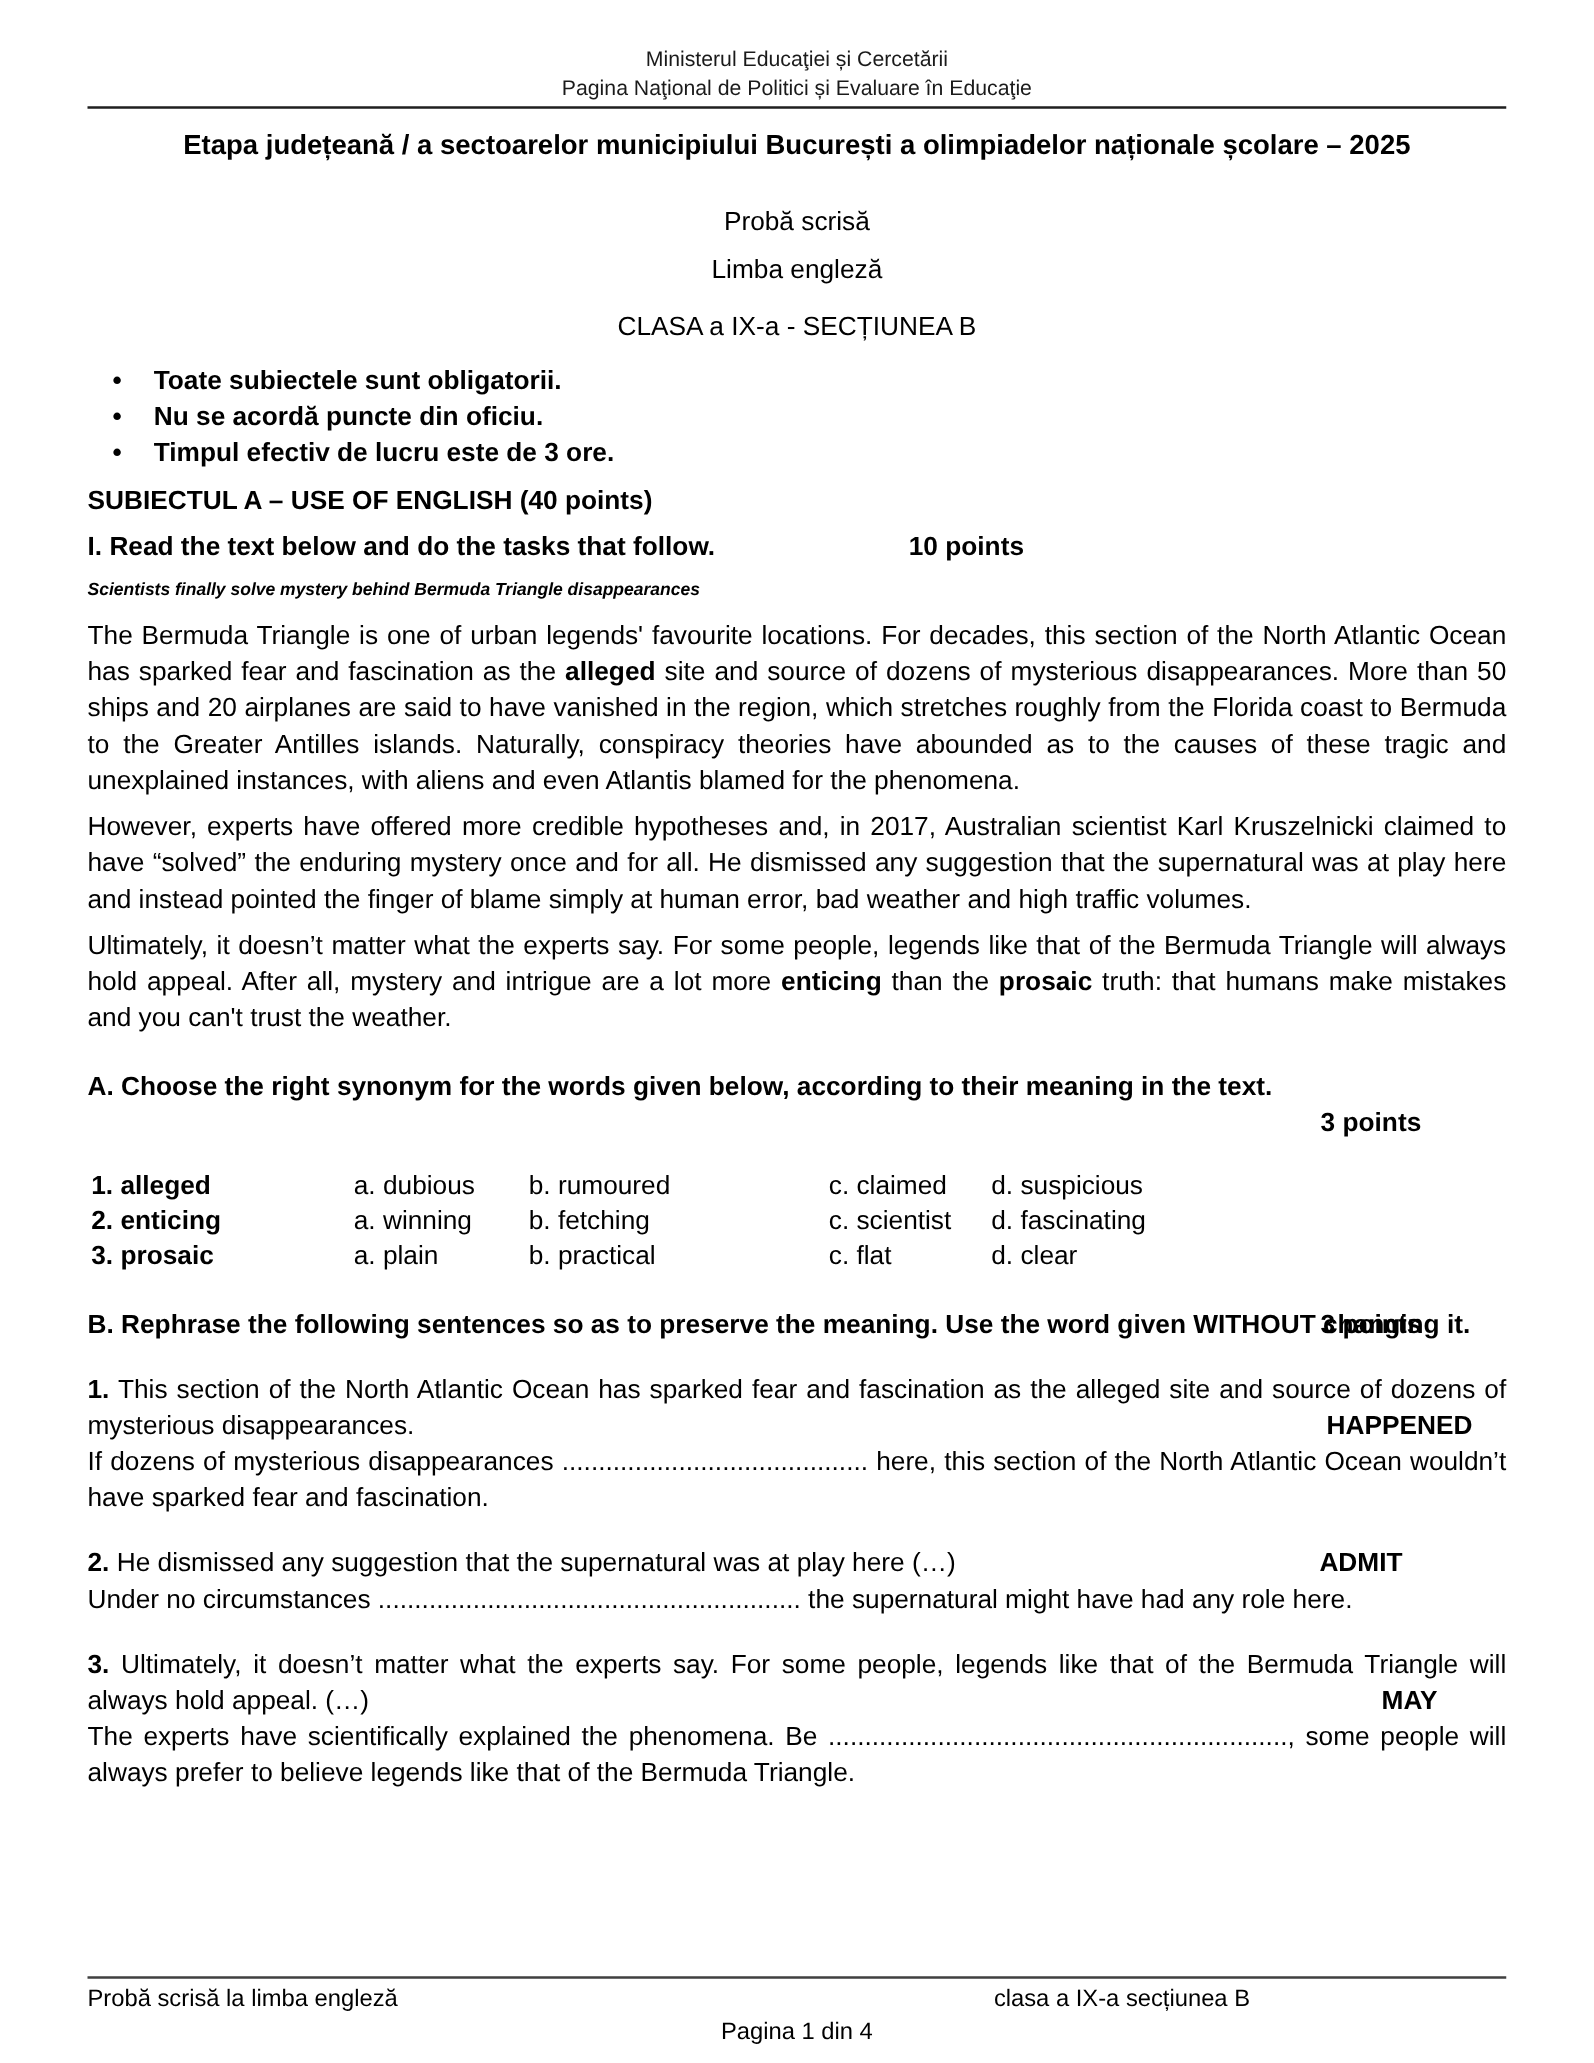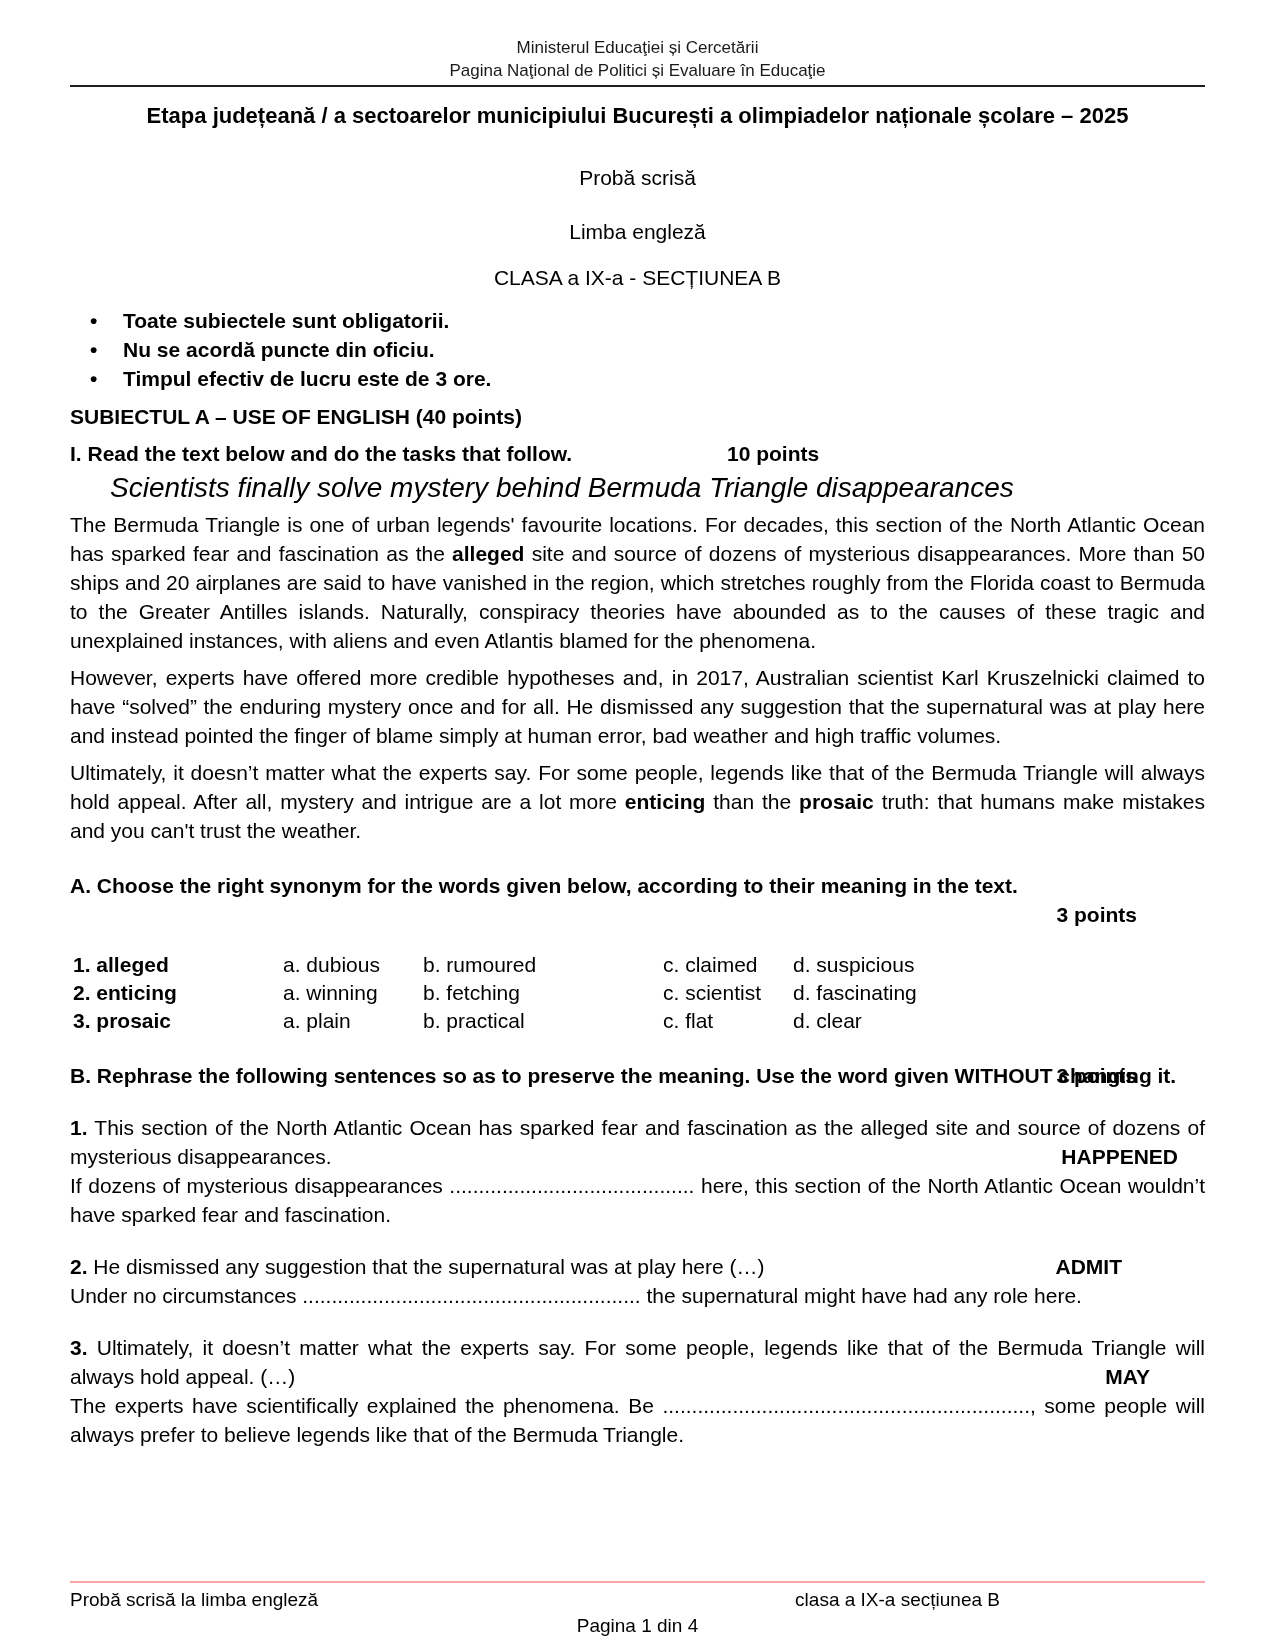"Limba engleză" .mt26 { margin-top: 26px -> 10px }
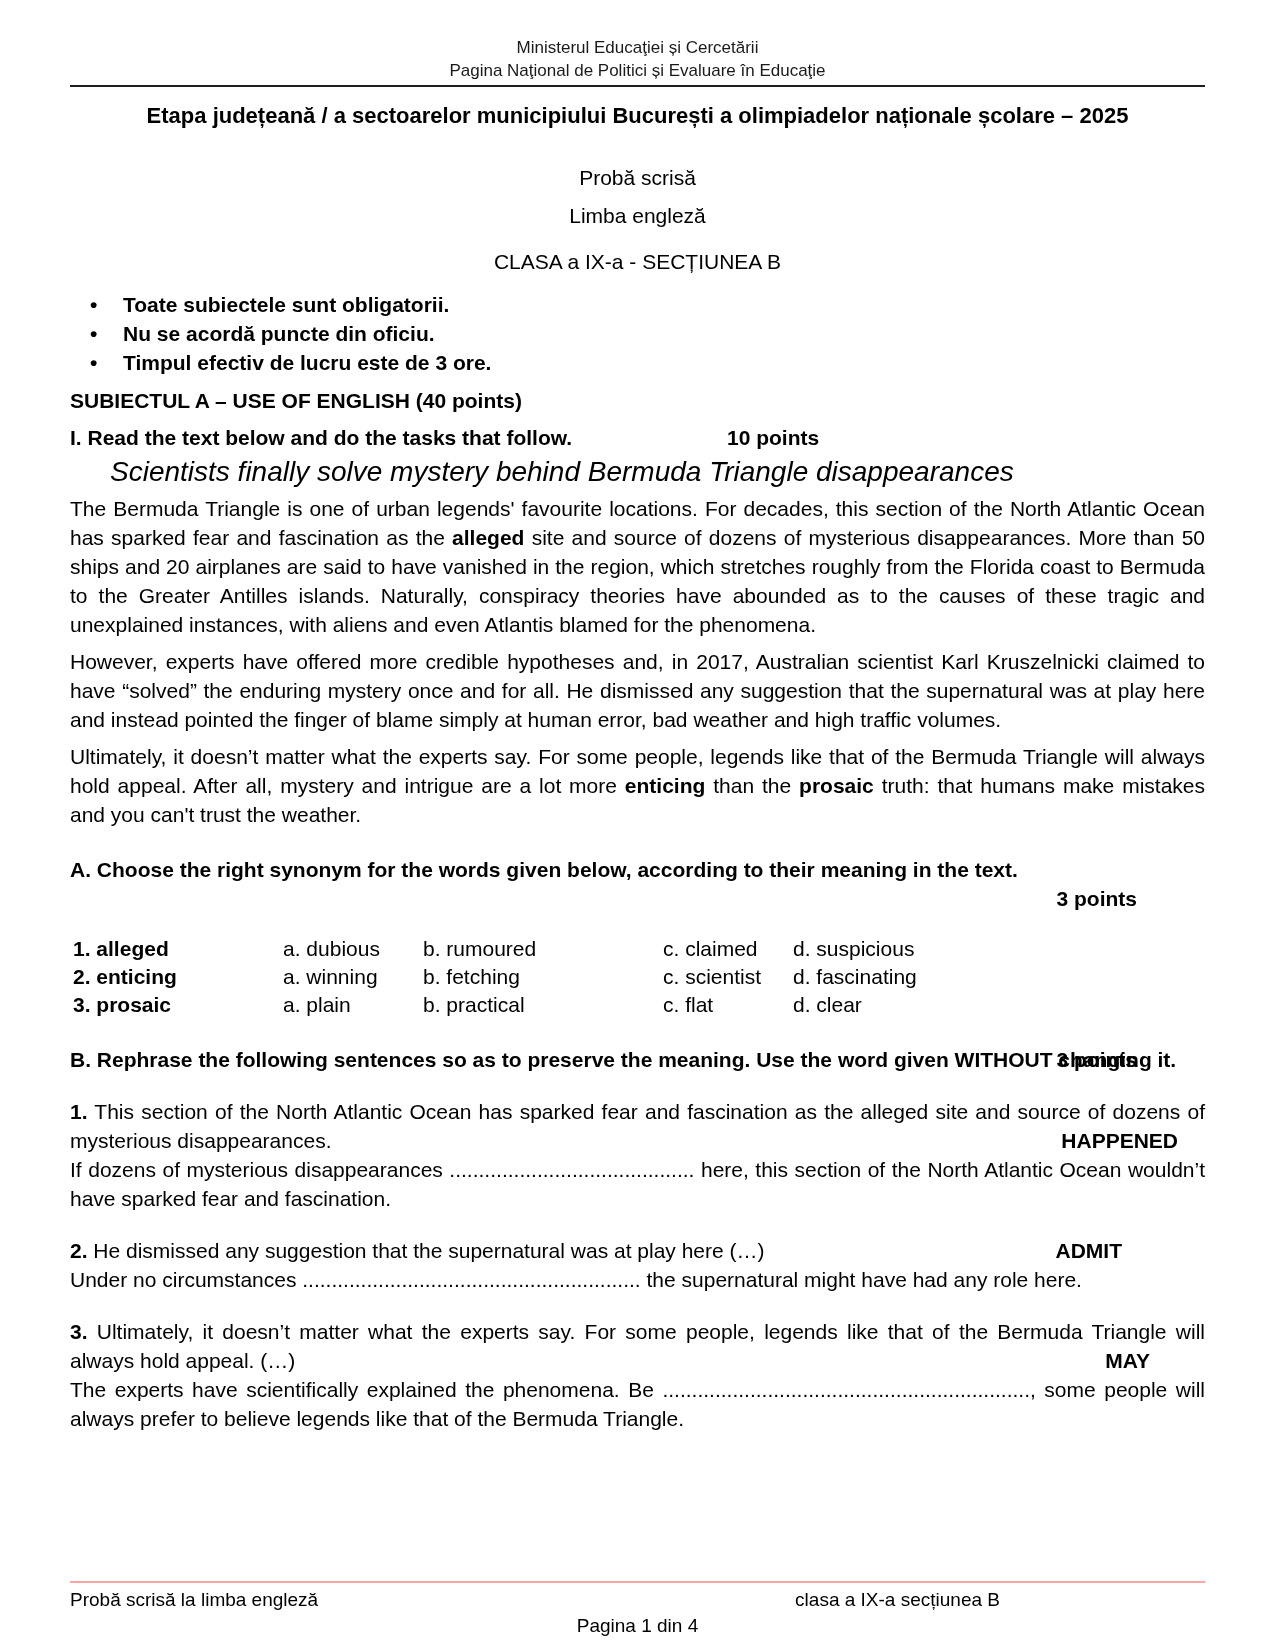"Scientists finally solve mystery behind" .article-title { font-size: 28px -> 14px; font-weight: normal -> bold; margin-left: 40px -> none }
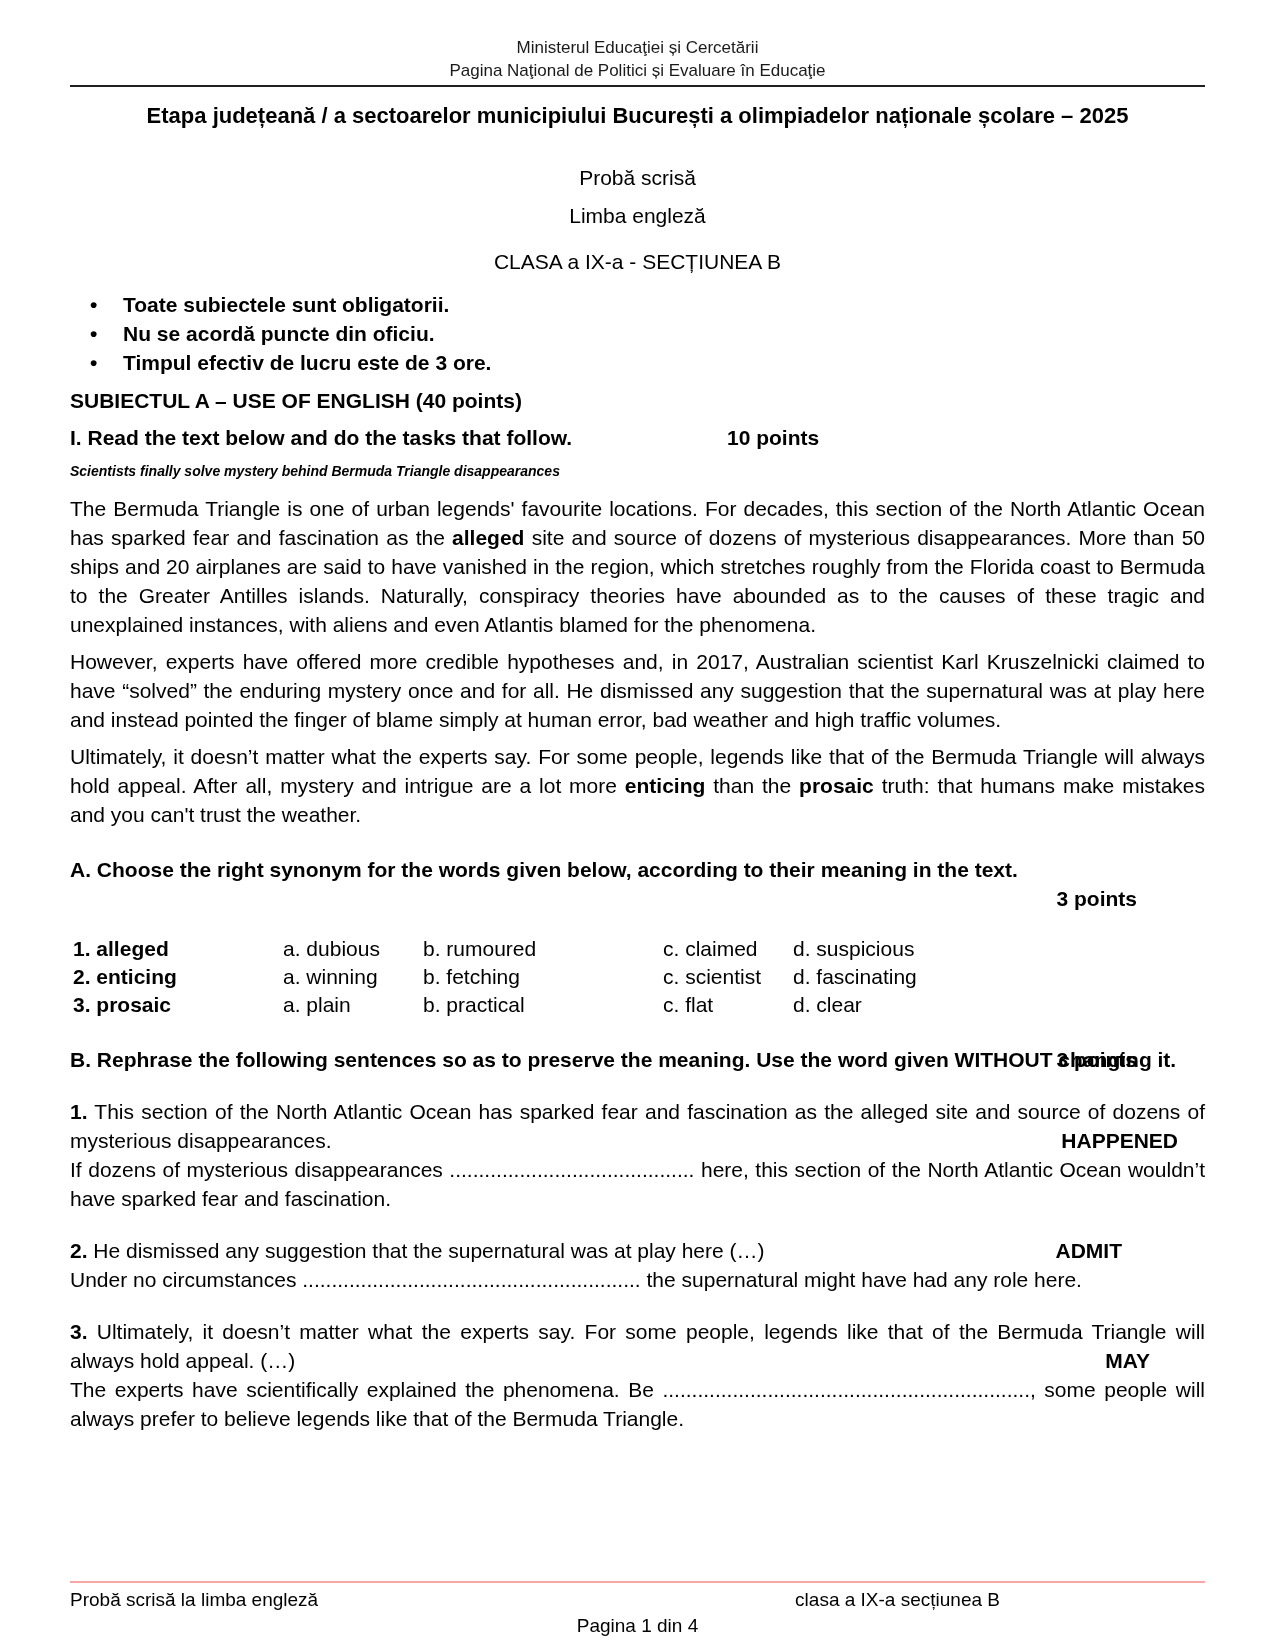"Probă scrisă la limba engleză" .footer { border-top: 2px solid #fca5a5 -> 2px solid #404040 }
